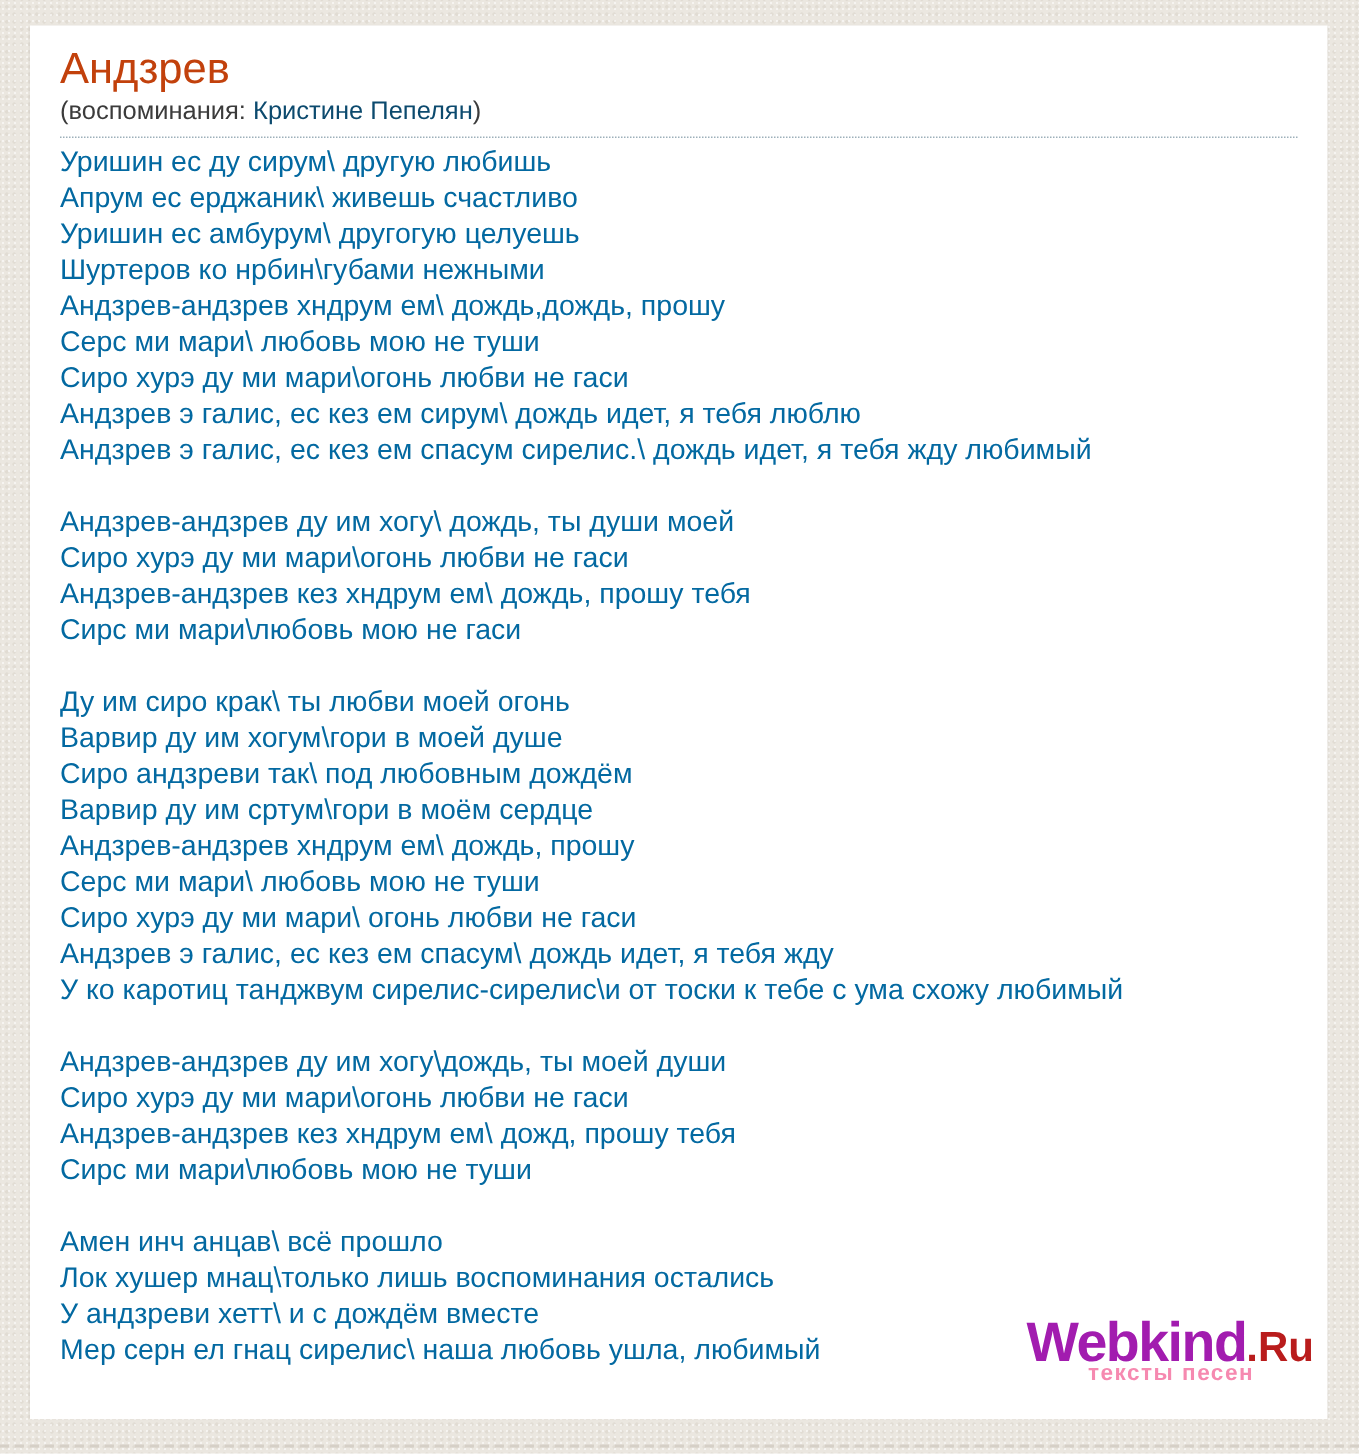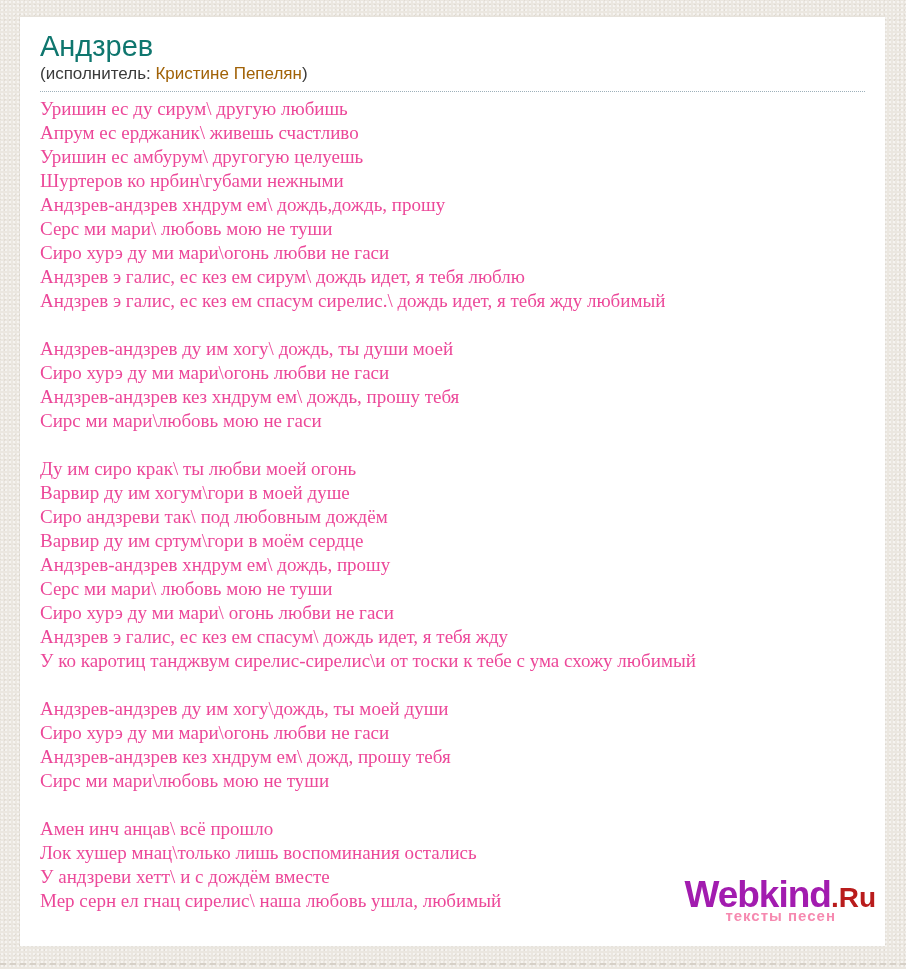"Андзрев" .title { color: #0f766e -> #c2410c }
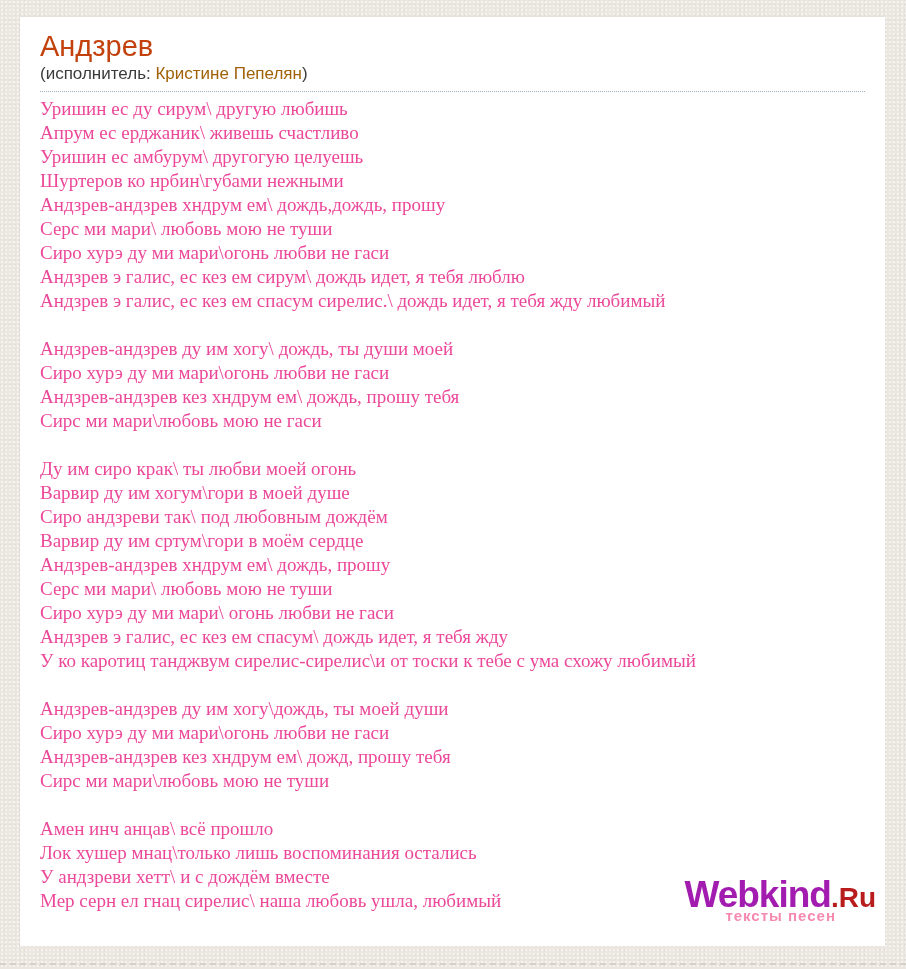"(исполнитель:" span { text: исполнитель -> воспоминания }
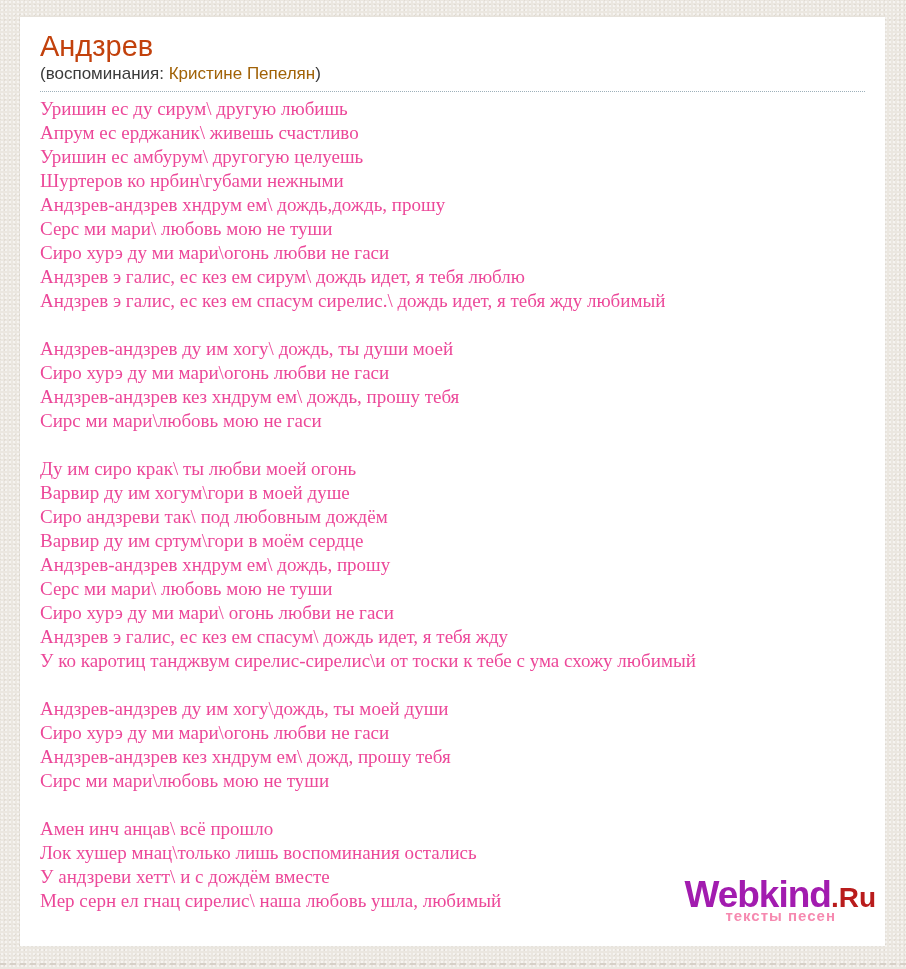"Кристине Пепелян" .artist-link { color: #a16207 -> #0c4a6e }
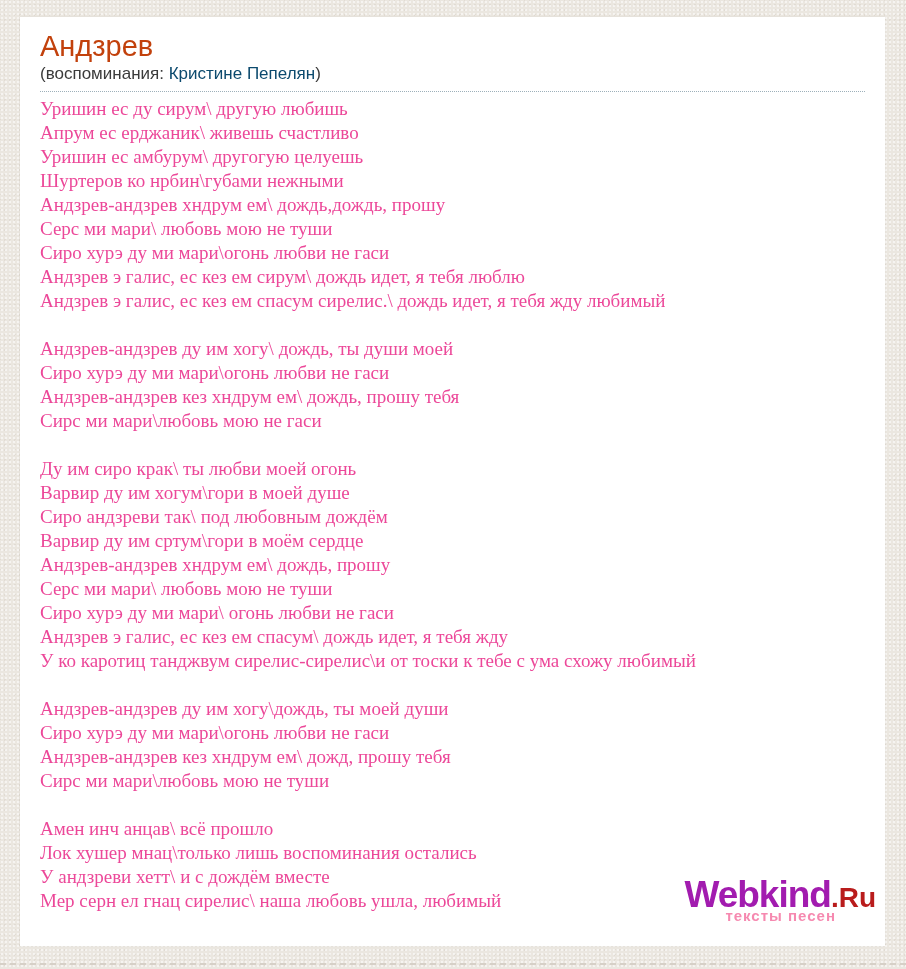"Уришин ес ду сирум\ другую" .lyrics { color: #ec4899 -> #0369a1; font-family: Liberation Serif, serif -> Liberation Sans, sans-serif }
